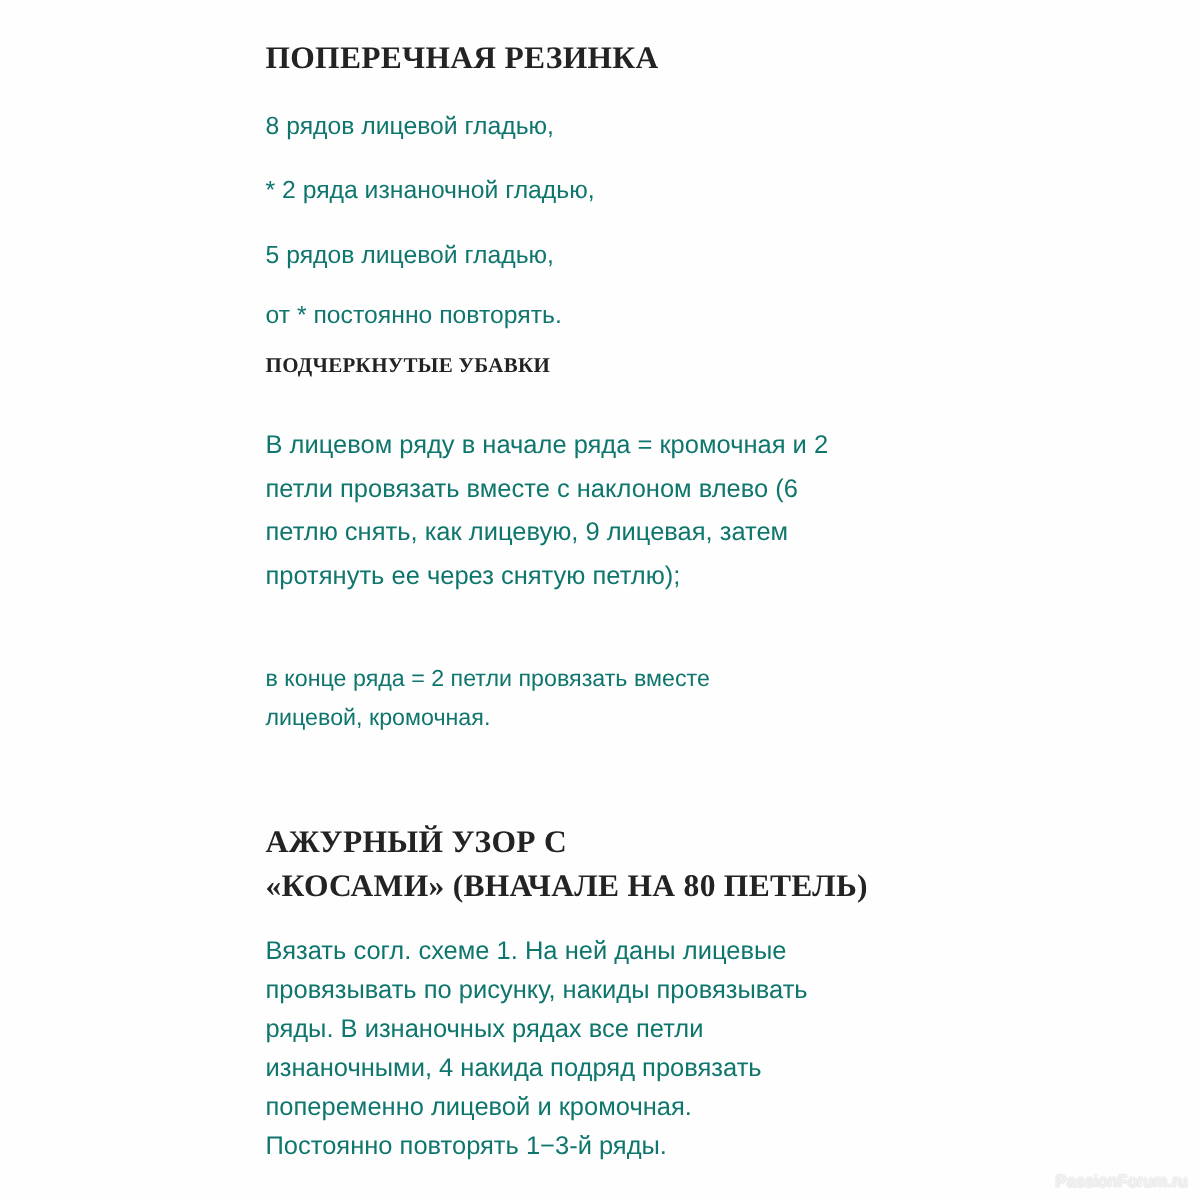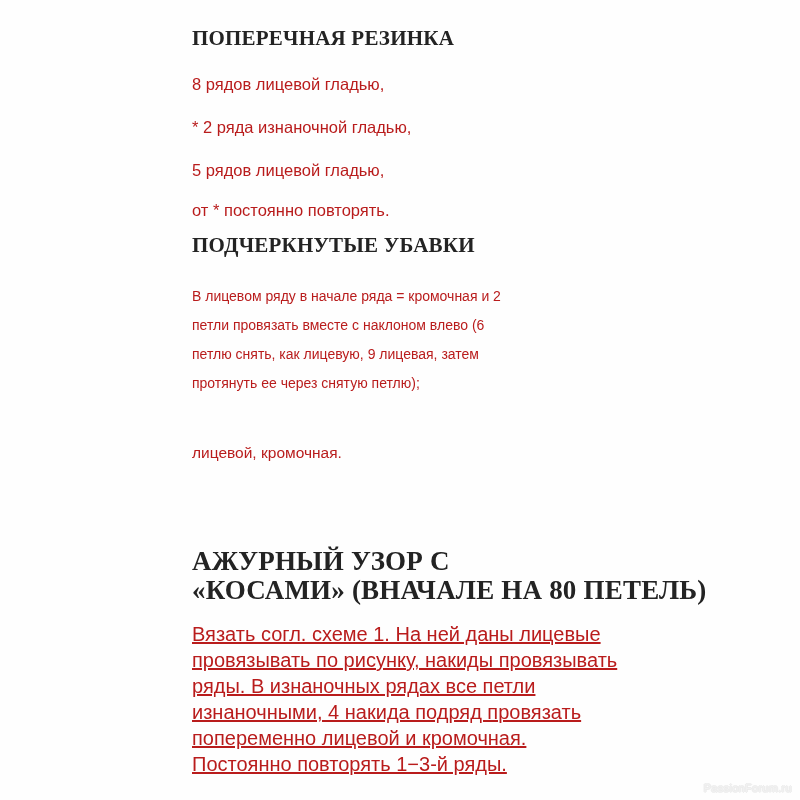"ПОПЕРЕЧНАЯ РЕЗИНКА" .page { left: 192px -> 177px }
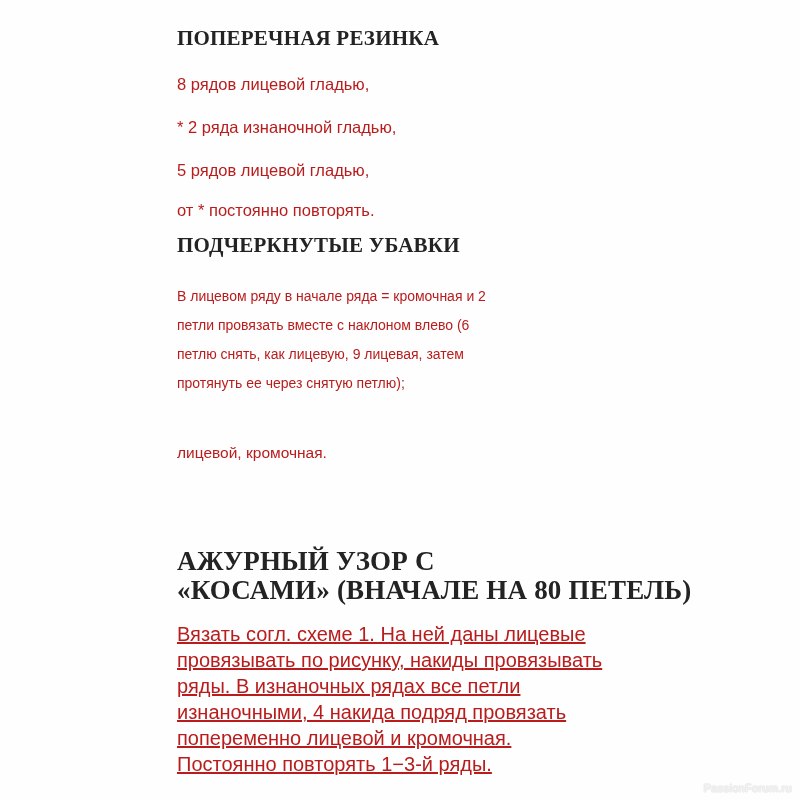"8 рядов лицевой гладью," .para { color: #b91c1c -> #0f766e }
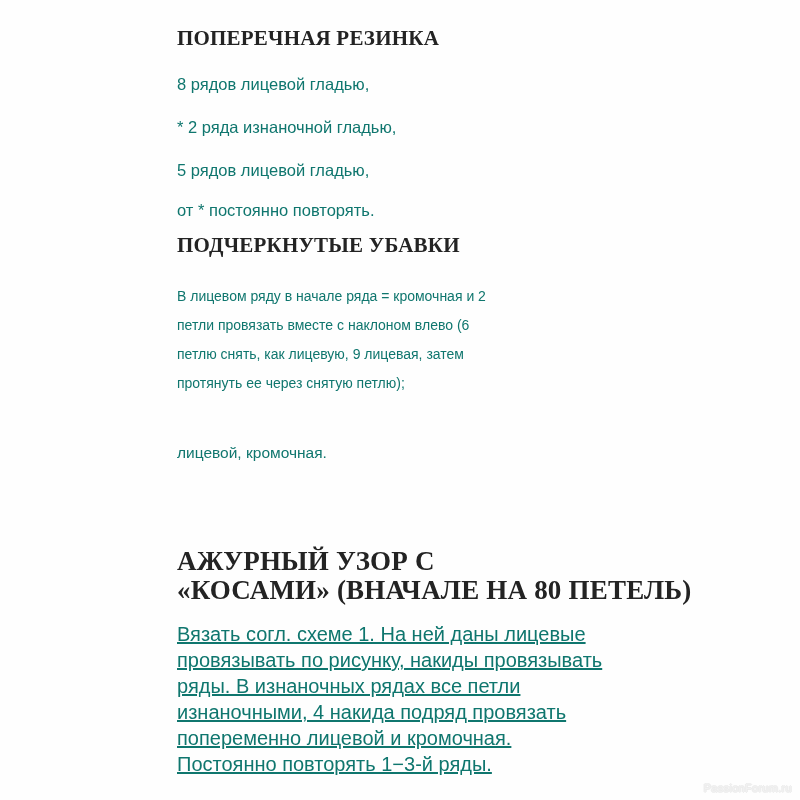"ПОДЧЕРКНУТЫЕ УБАВКИ" .heading-2 { font-size: 21px -> 14px }
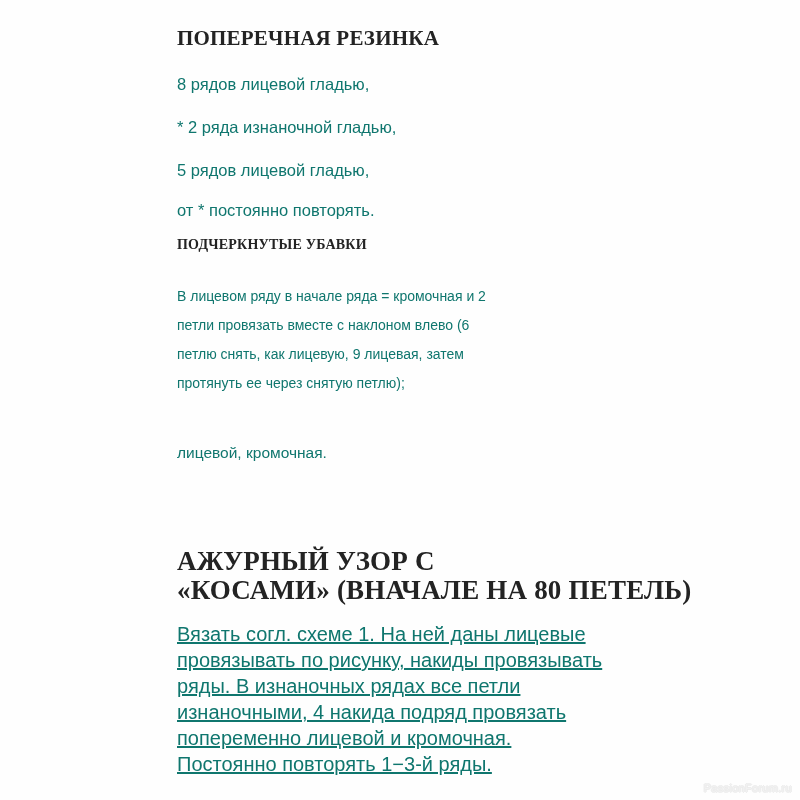"В лицевом ряду в начале" .para-decrease { font-size: 14px -> 17px }
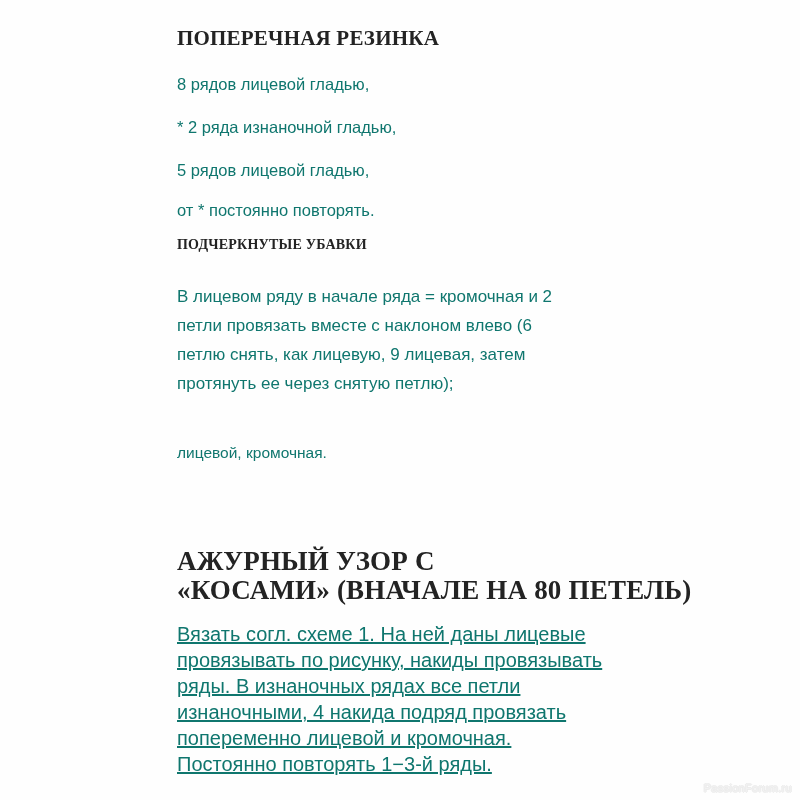"в конце ряда = 2" span.pl { html: none -> <span>в конце ряда = 2 петли провязать вместе</span> }
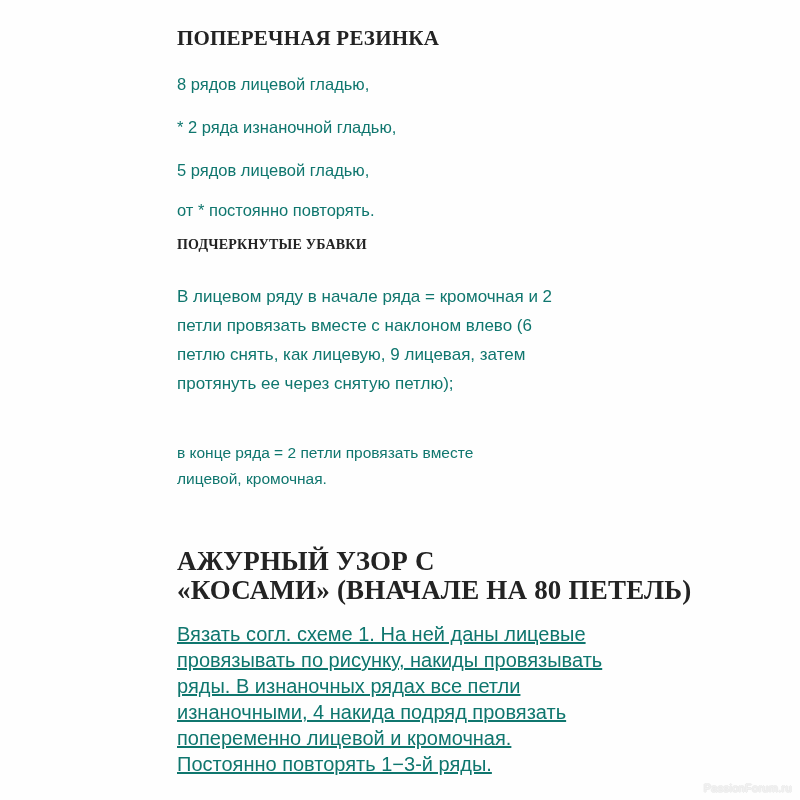"АЖУРНЫЙ УЗОР С" .heading-3 { font-size: 27px -> 21px }
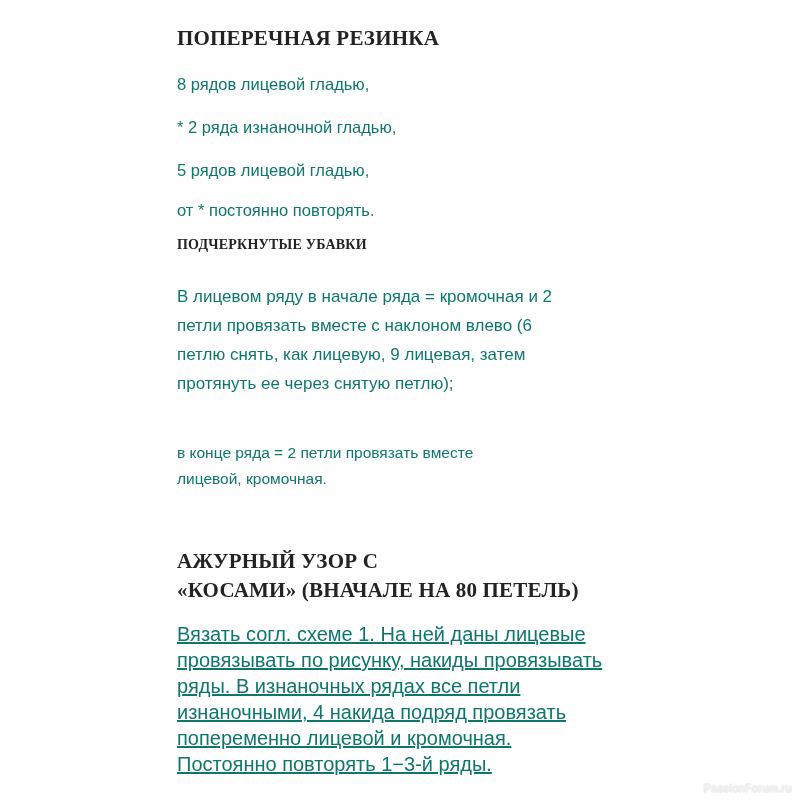"Вязать согл. схеме 1. На" .para-lace { font-size: 20px -> 17px; text-decoration: underline -> none }
